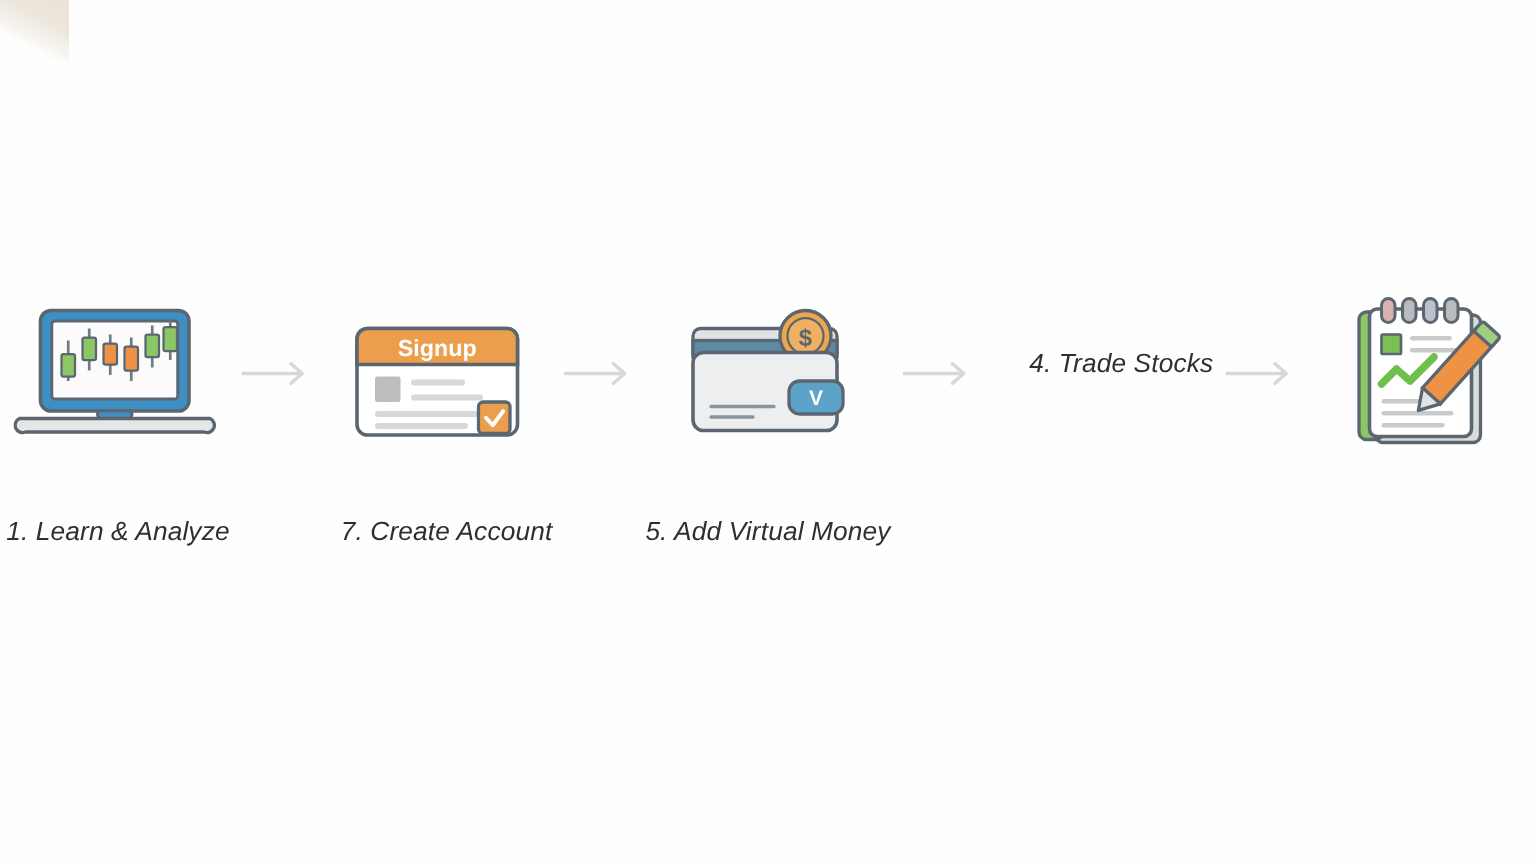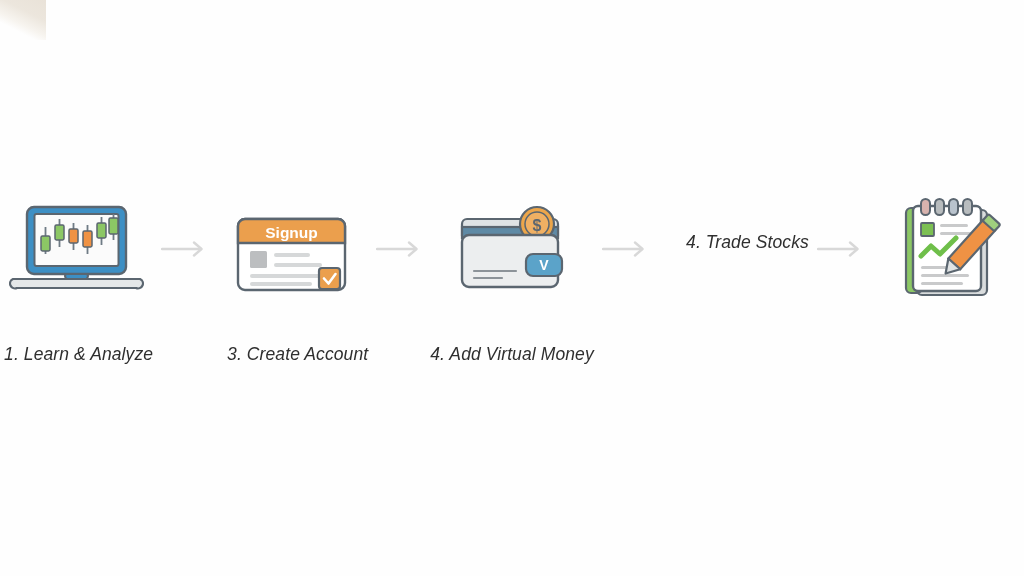"3. Create Account" div.step-label { text: 3 -> 7 }
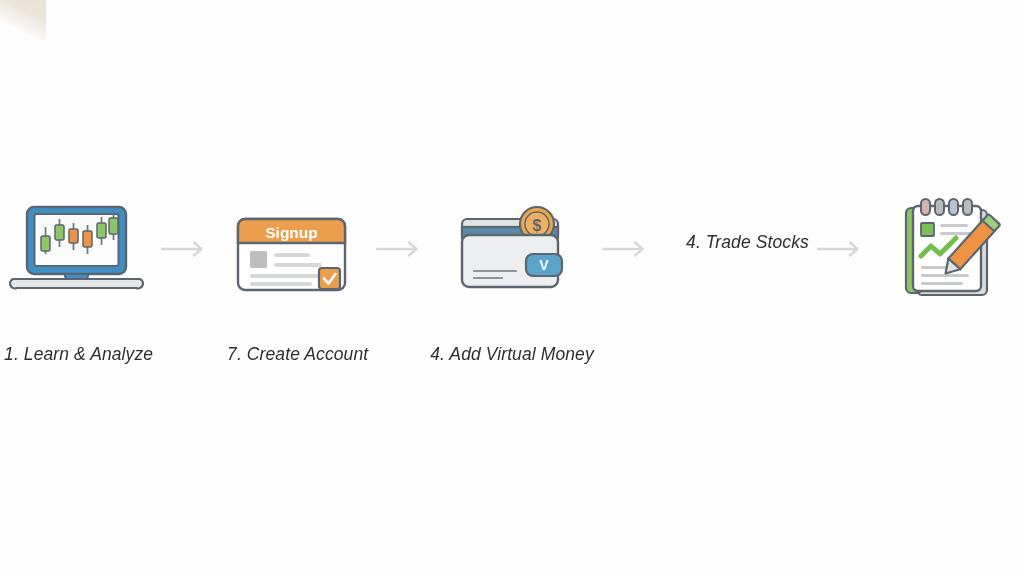"4. Add Virtual Money" div.step-label { text: 4 -> 5 }
